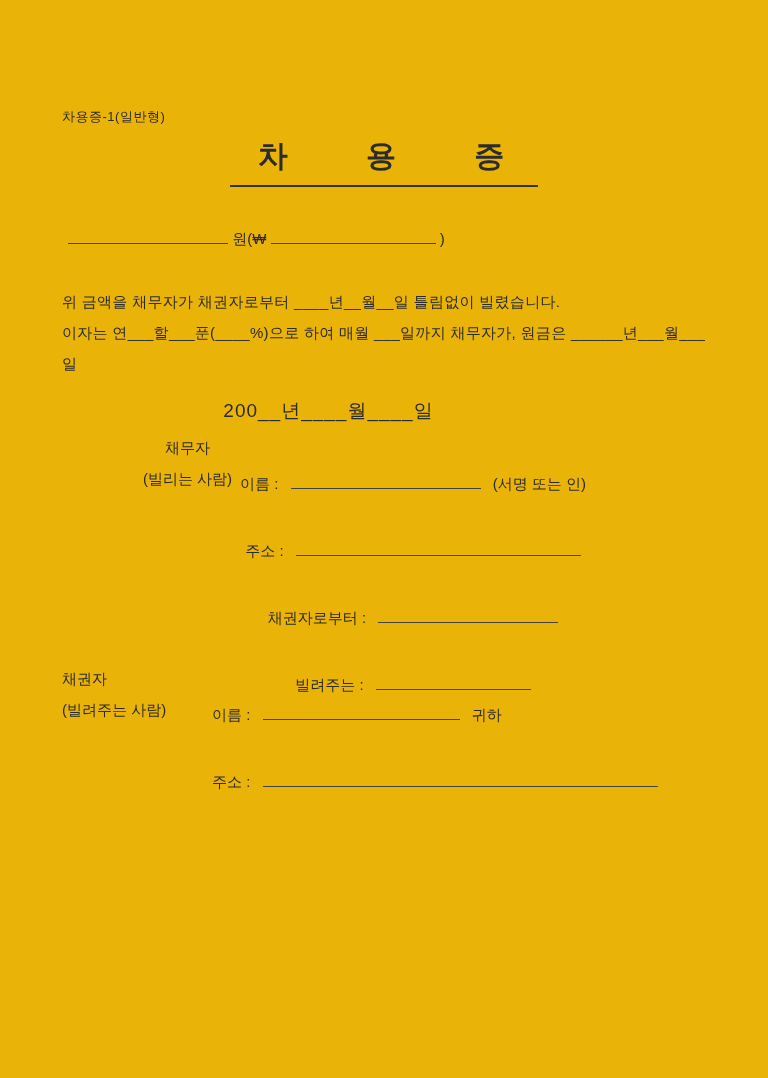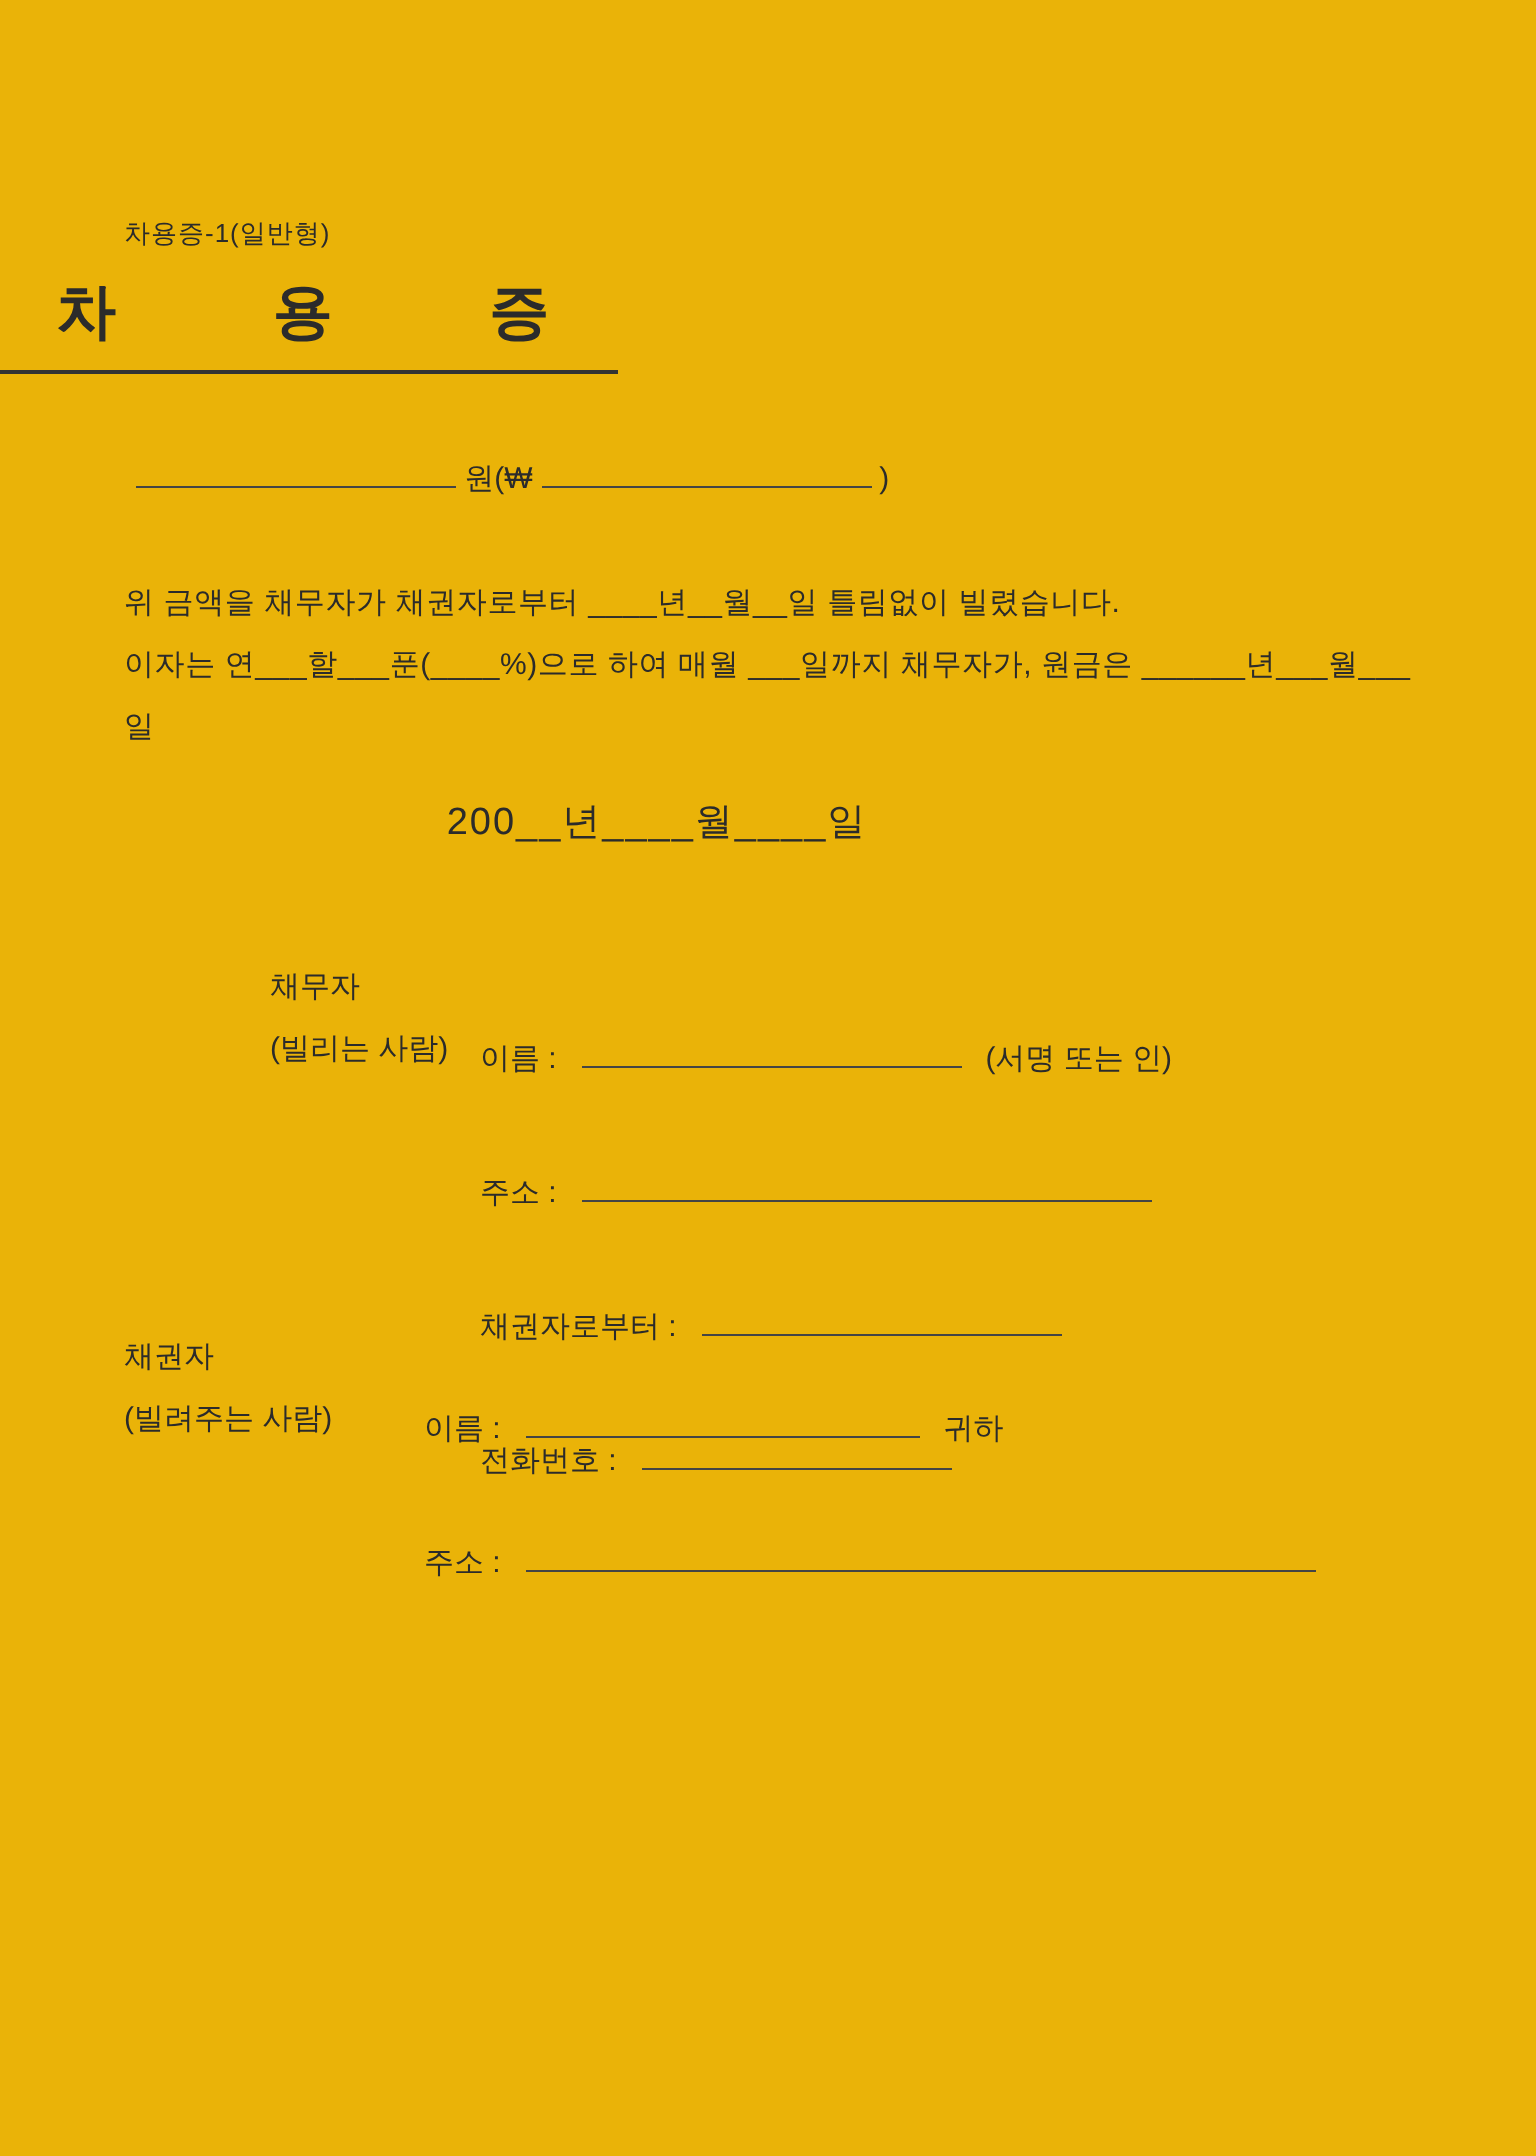"차 용 증" .title-wrap { text-align: none -> center }
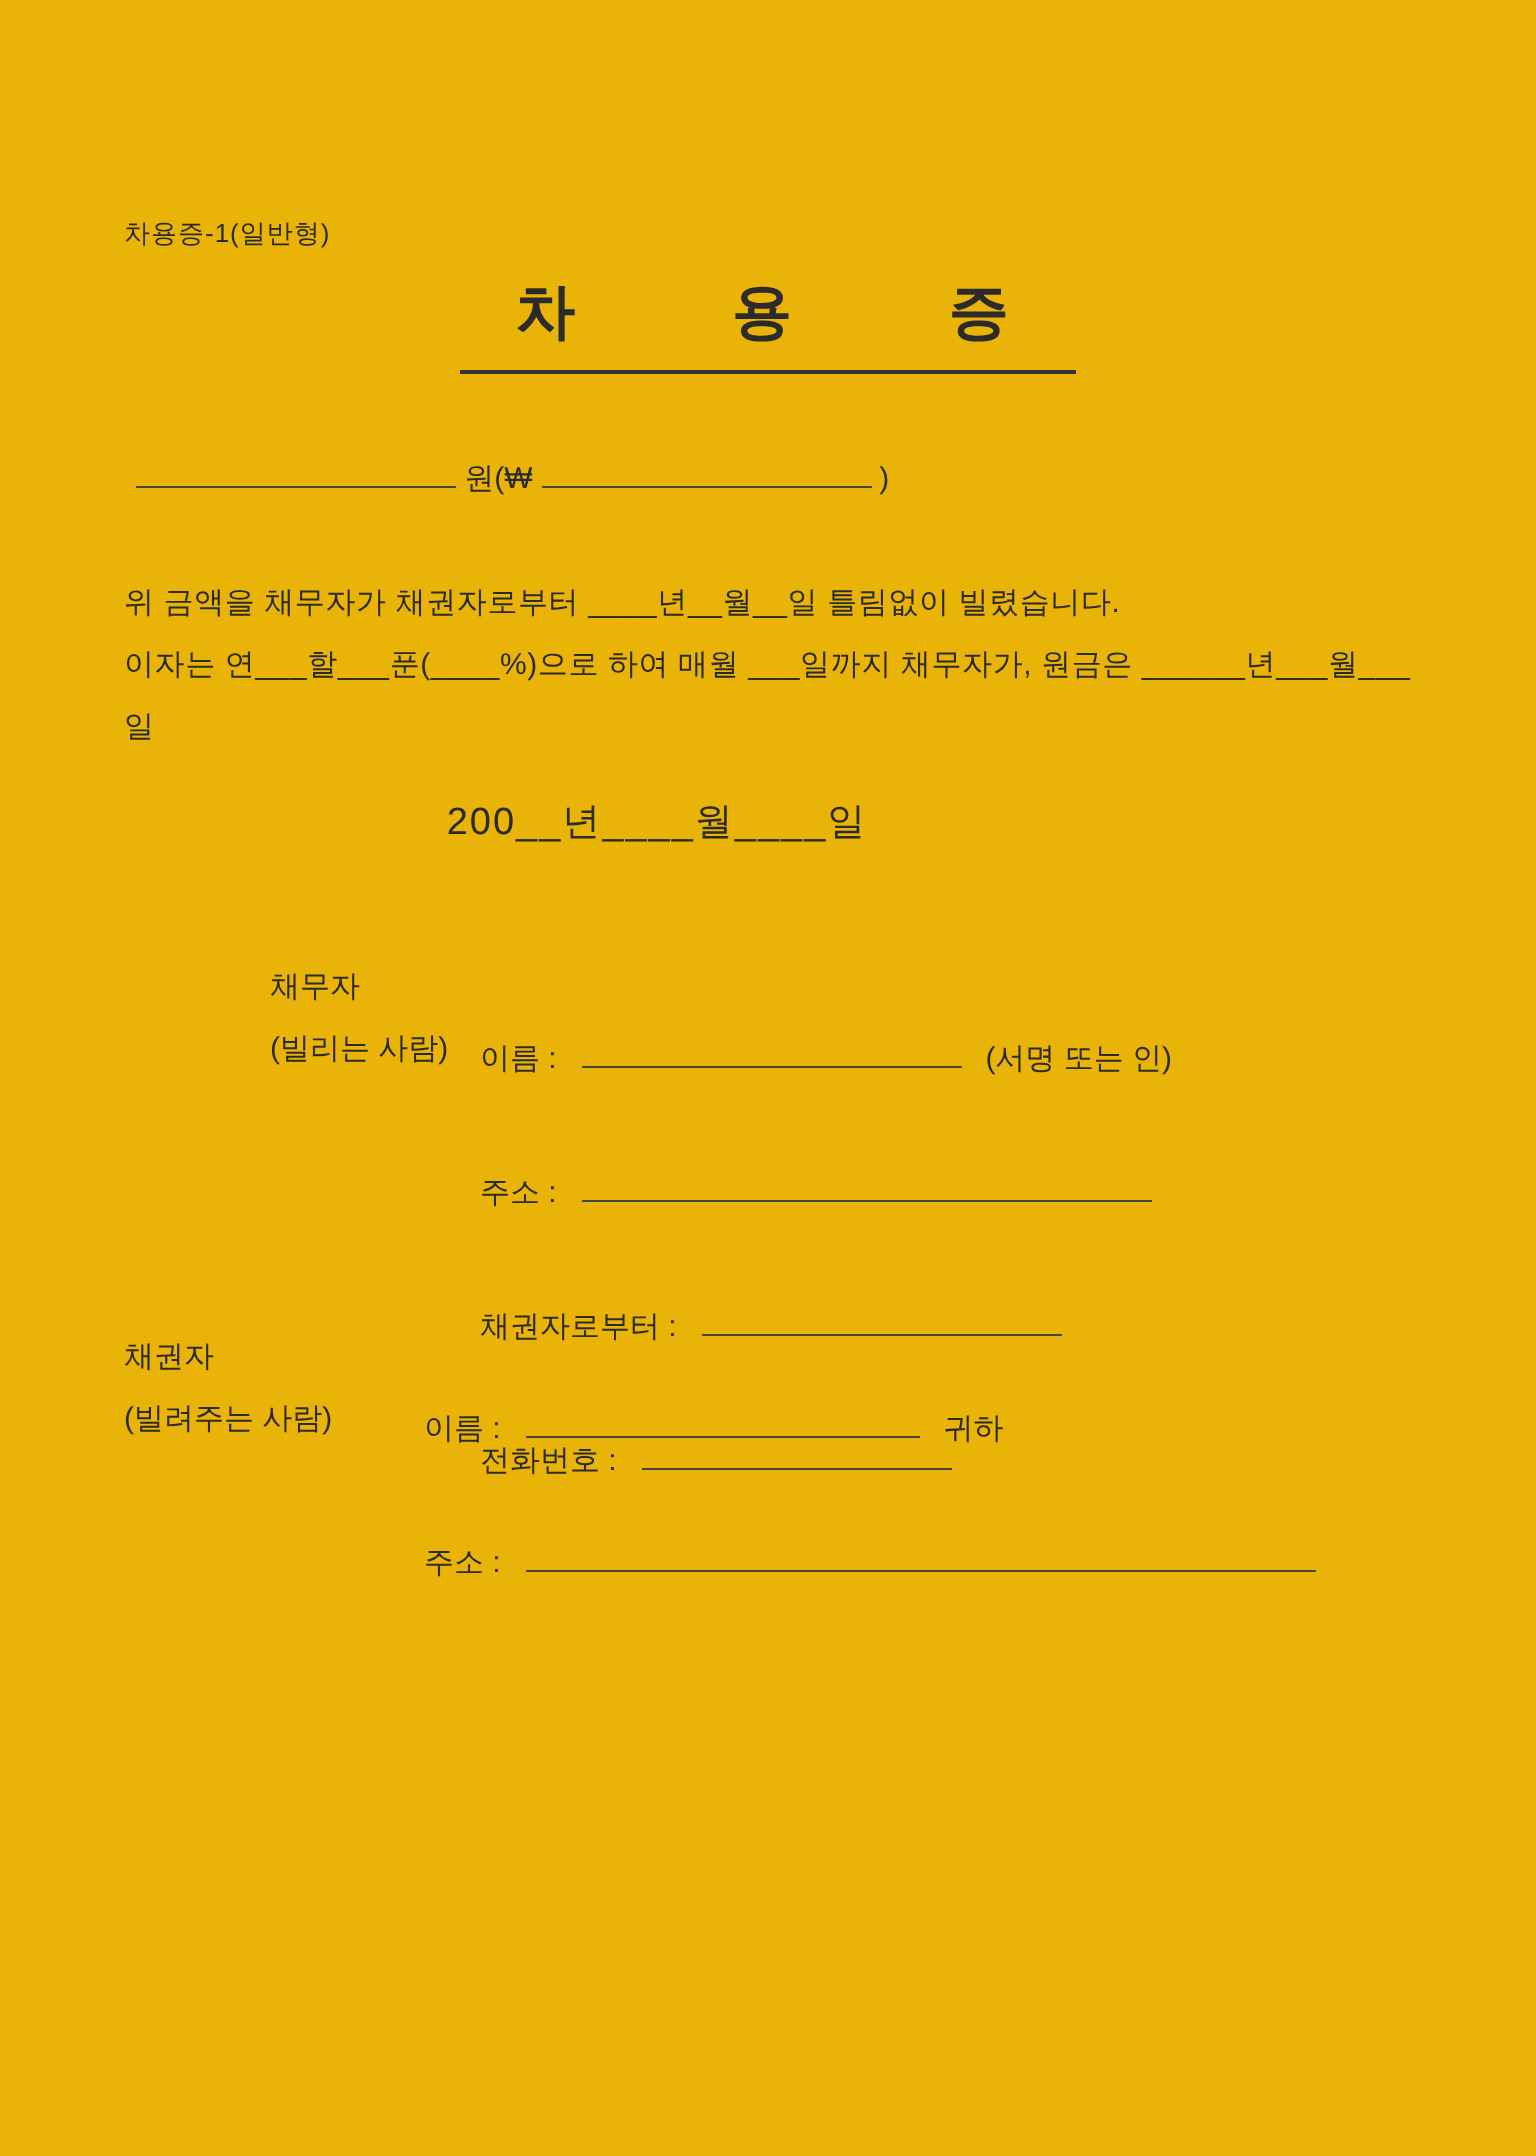"채무자" .debtor { text-align: none -> center; top: 478px -> 432px }
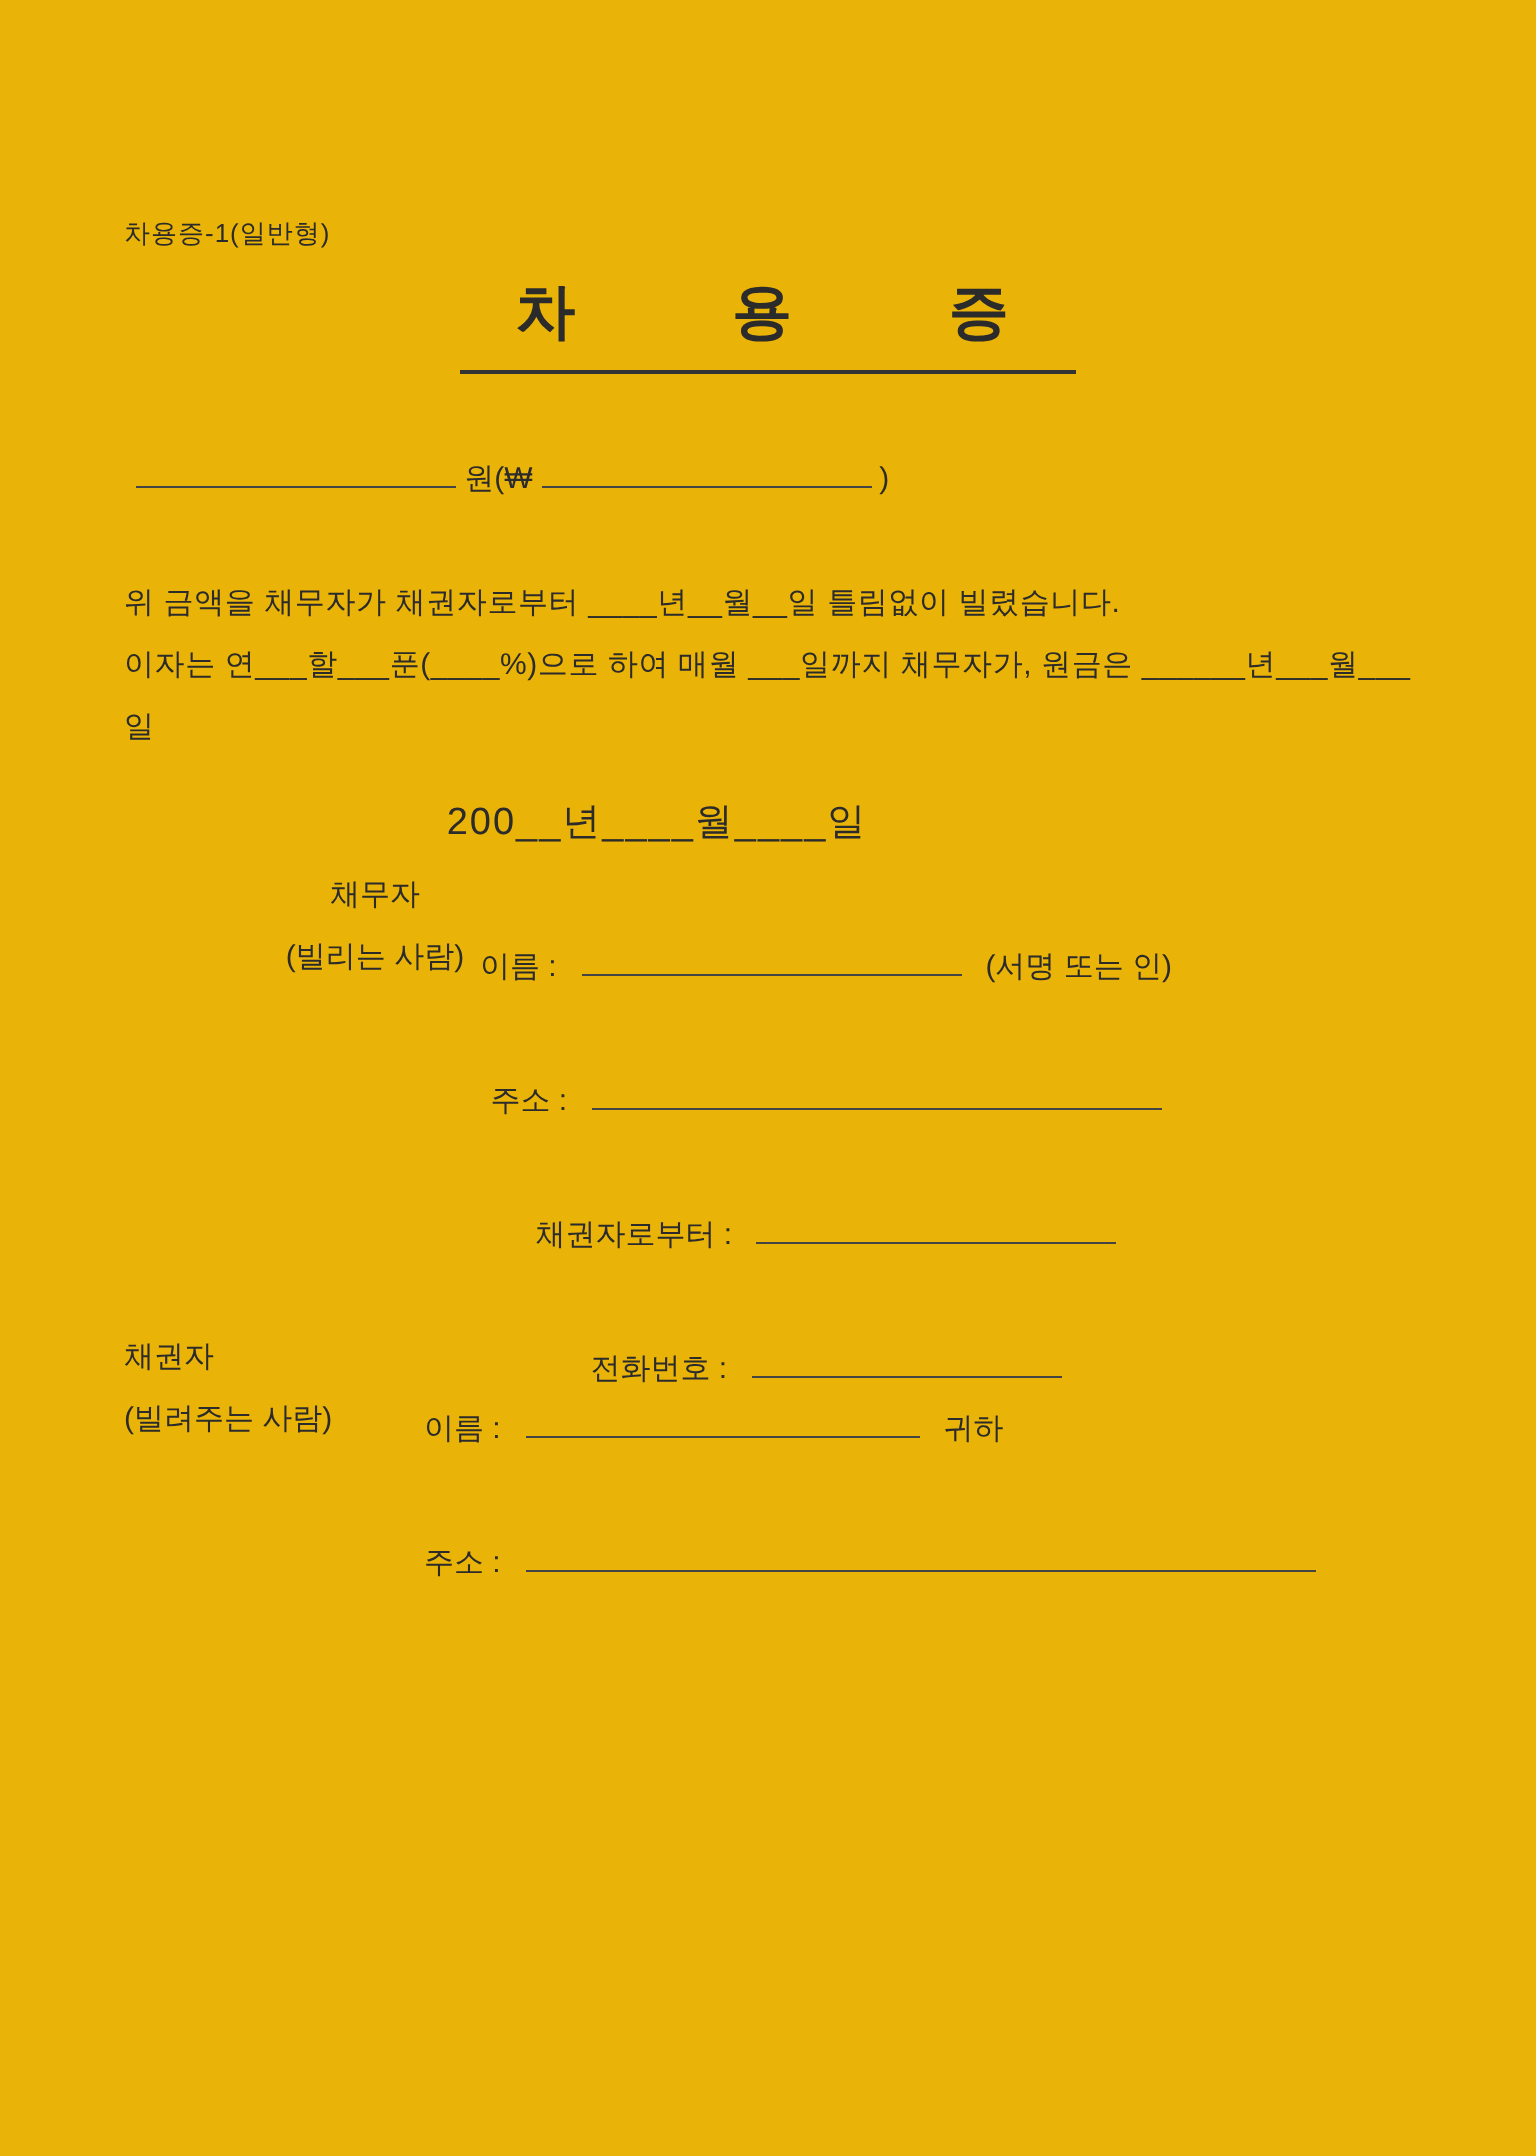"전화번호 :" span.lbl { text: 전화번호 -> 빌려주는 }
